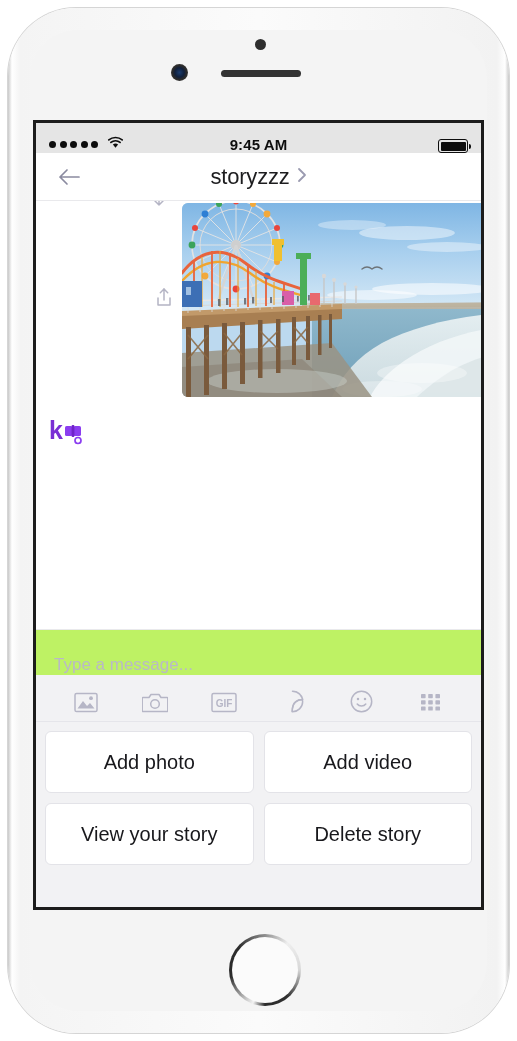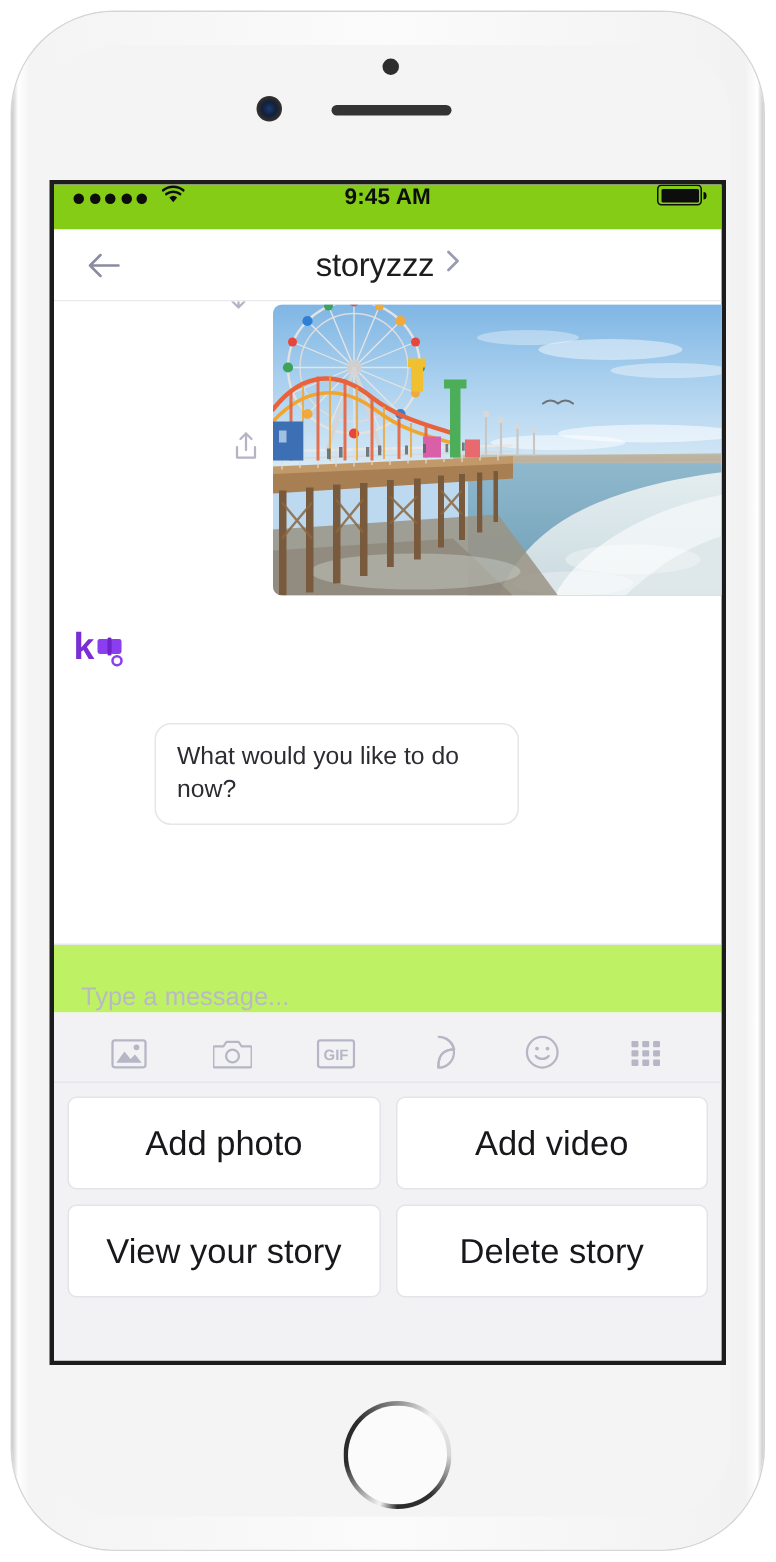"9:45 AM" .status-bar { align-items: flex-start -> flex-end; background: #84cc16 -> #e5e5e5 }
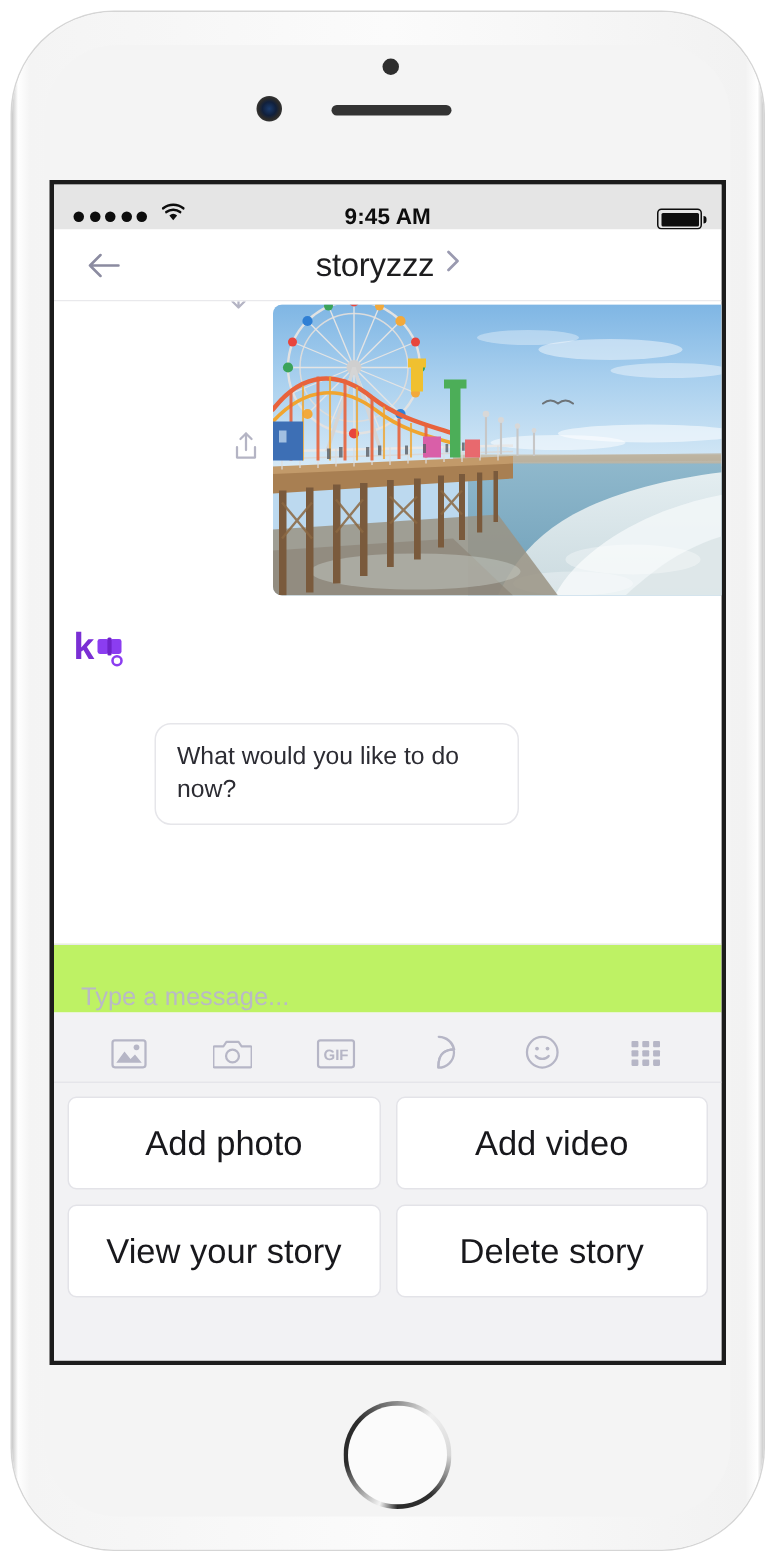"What would you like to" div.bubble { html: <div>What would you like to do now?</div> -> none }
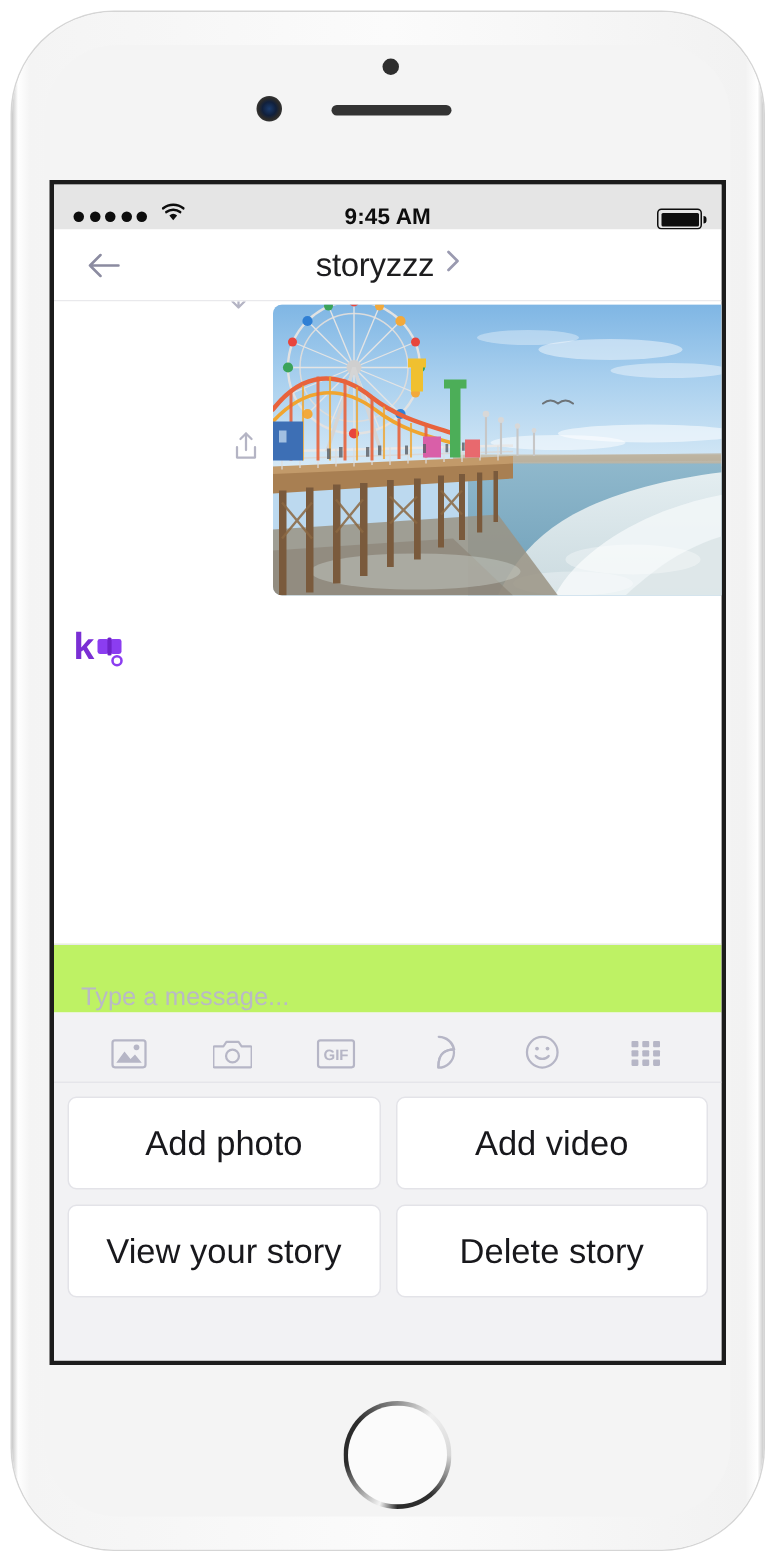"Add photo" .action-btn { font-size: 23px -> 20px }
